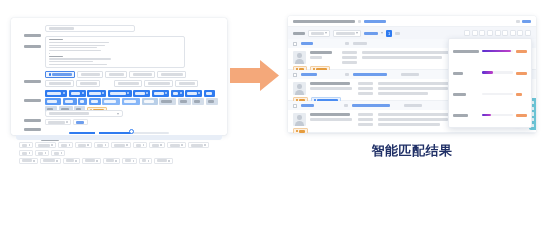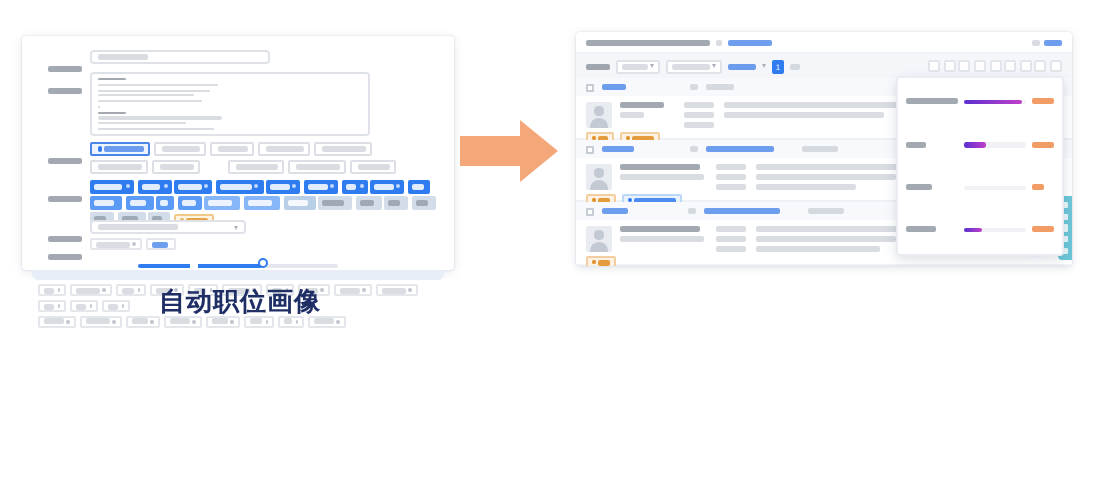"自动职位画像" div.caption { html: <div>自动职位画像</div> -> none }
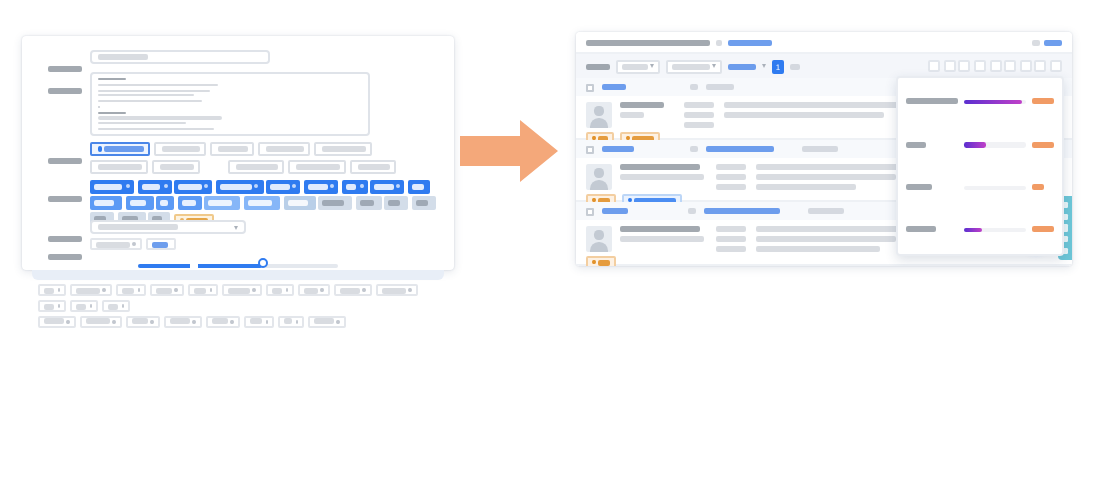"智能匹配结果" div.caption { html: none -> <div>智能匹配结果</div> }
